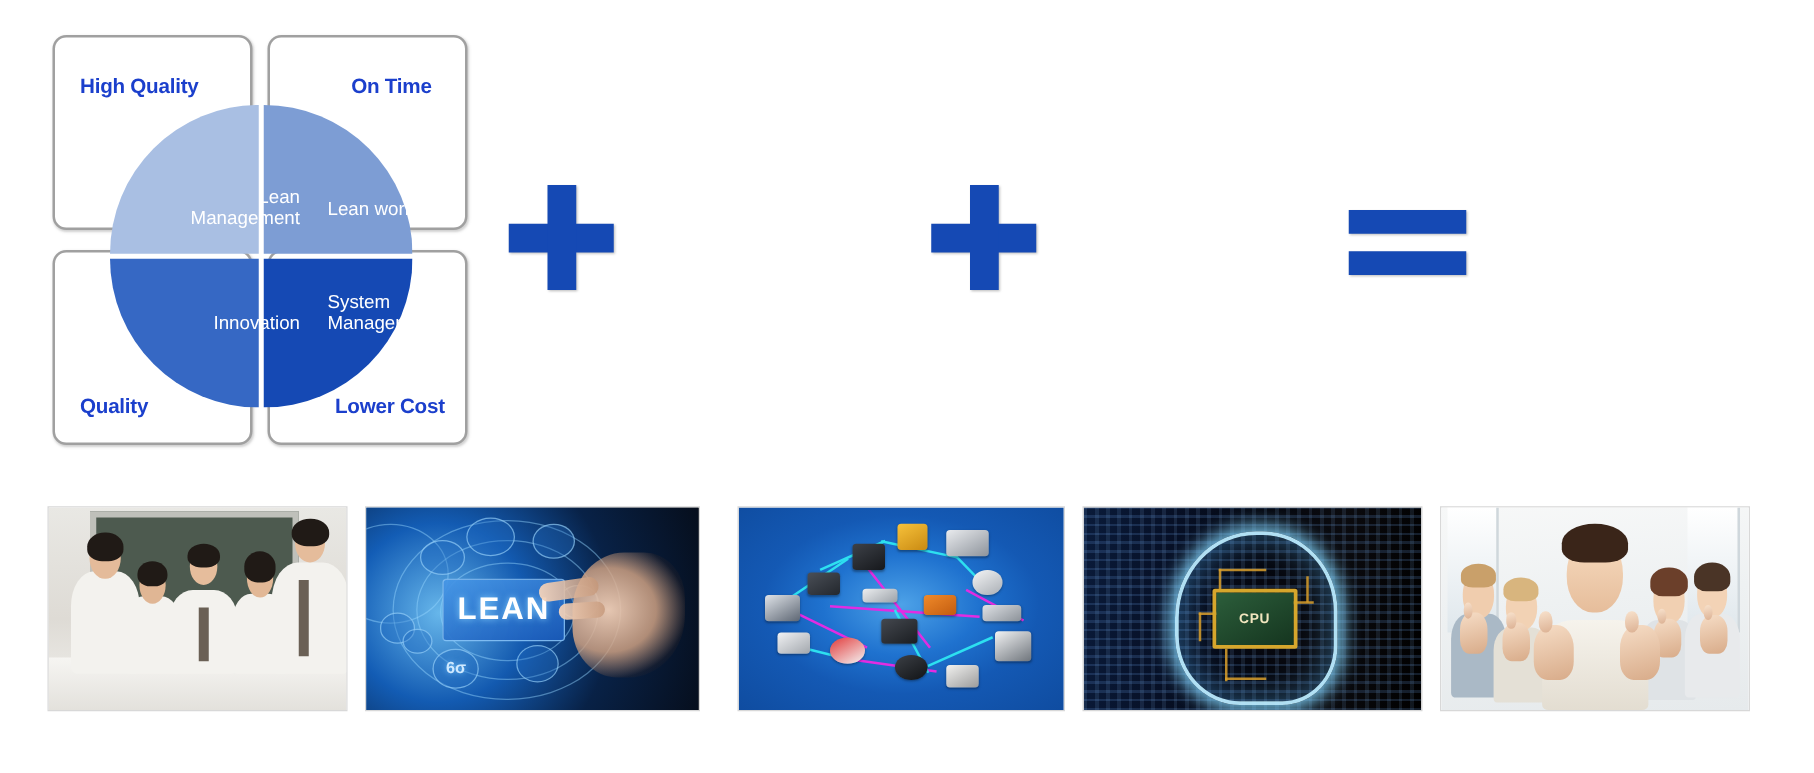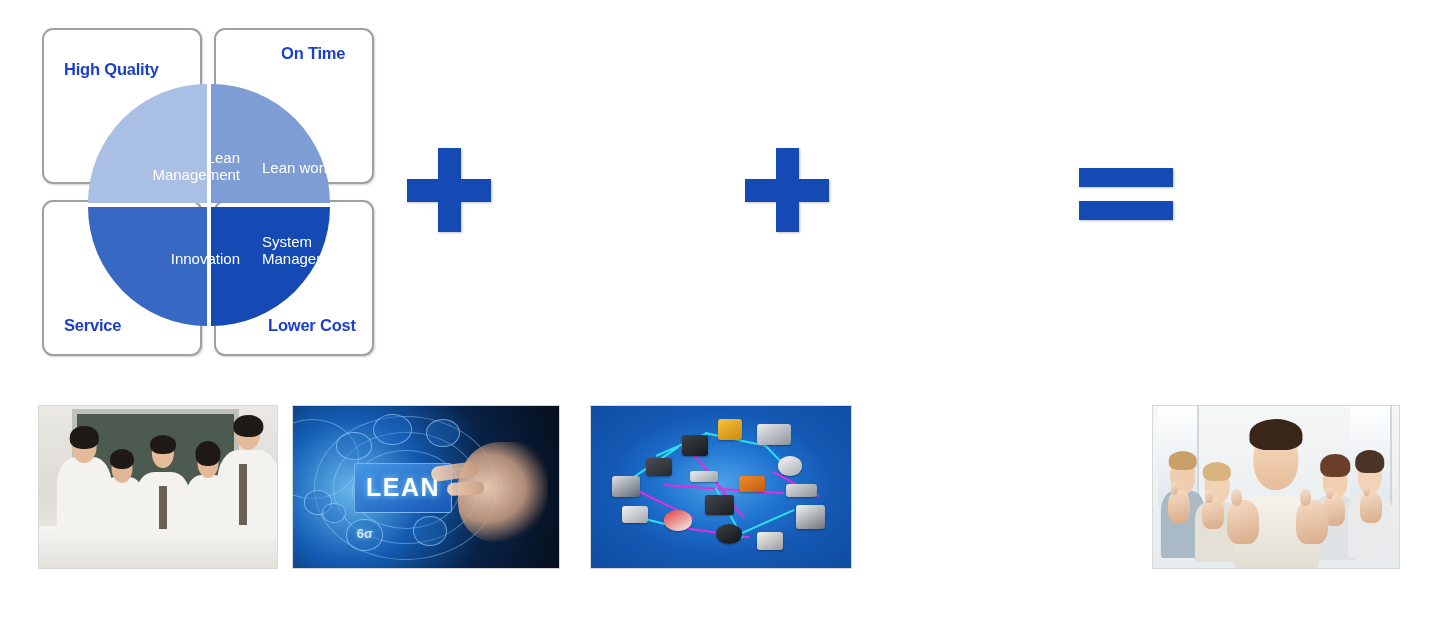"On Time" #label-on-time { top: 16px -> 32px }
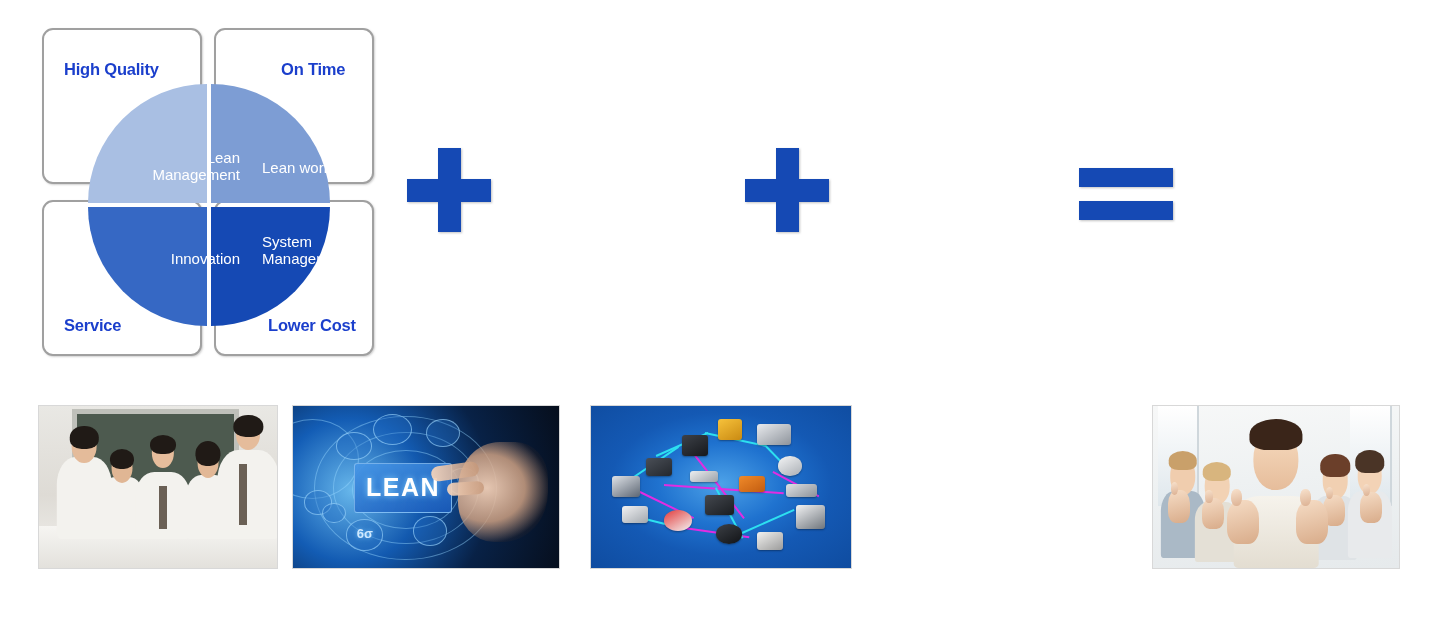"Service" div.quad-corner-label { text: Service -> Quality }
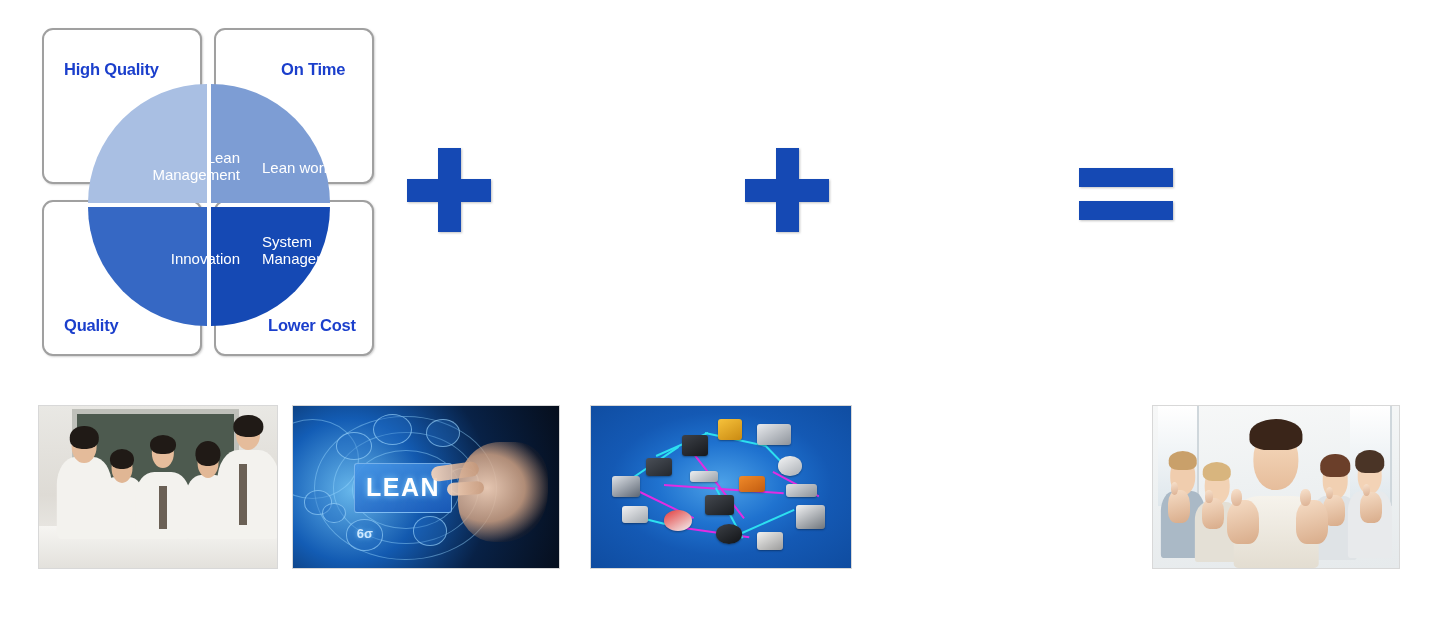"CPU" div.photo-card { html: none -> <div> <div> <div></div> <div></div> <div></div> <div></div> <div></div> <div></div> <div></div> <div></div> <div></div> <div></div> <div></div> <div> <span>CPU</span> </div> </div> </div> }
